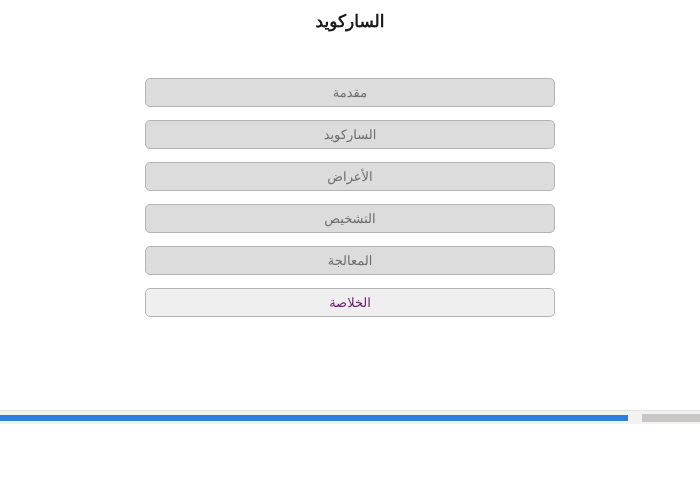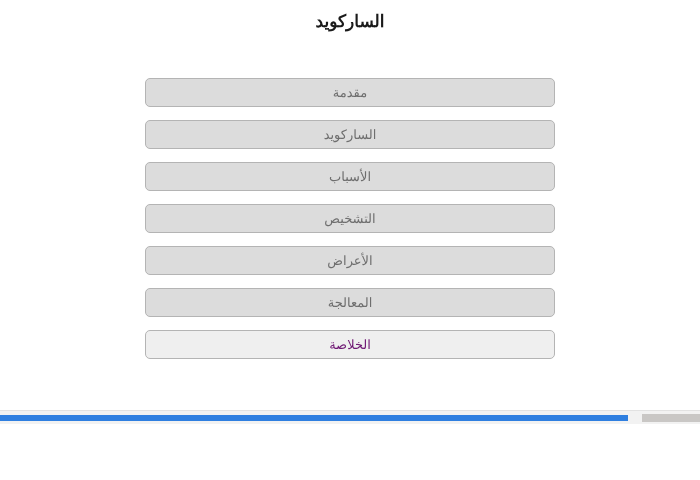"الأسباب" li.nav-item { html: <li> <span>الأسباب</span> </li> -> none }
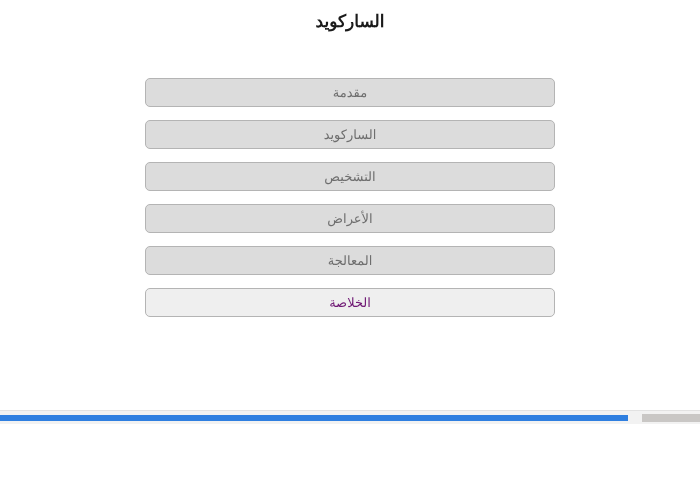"التشخيص" li.nav-item { order: before "الأعراض" -> after "الأعراض" }
